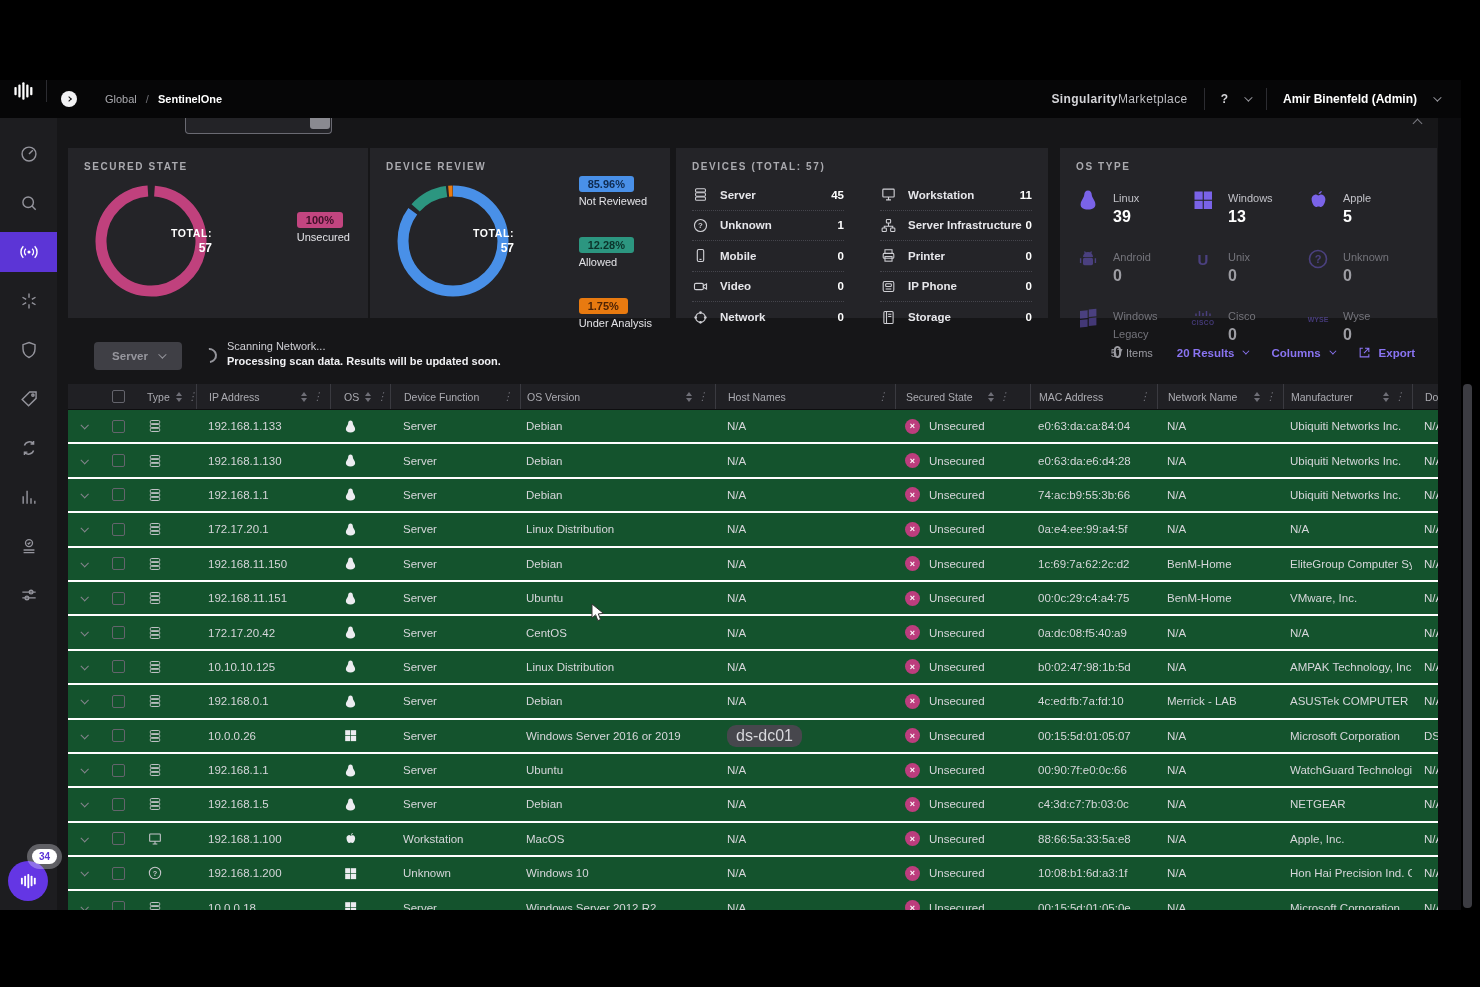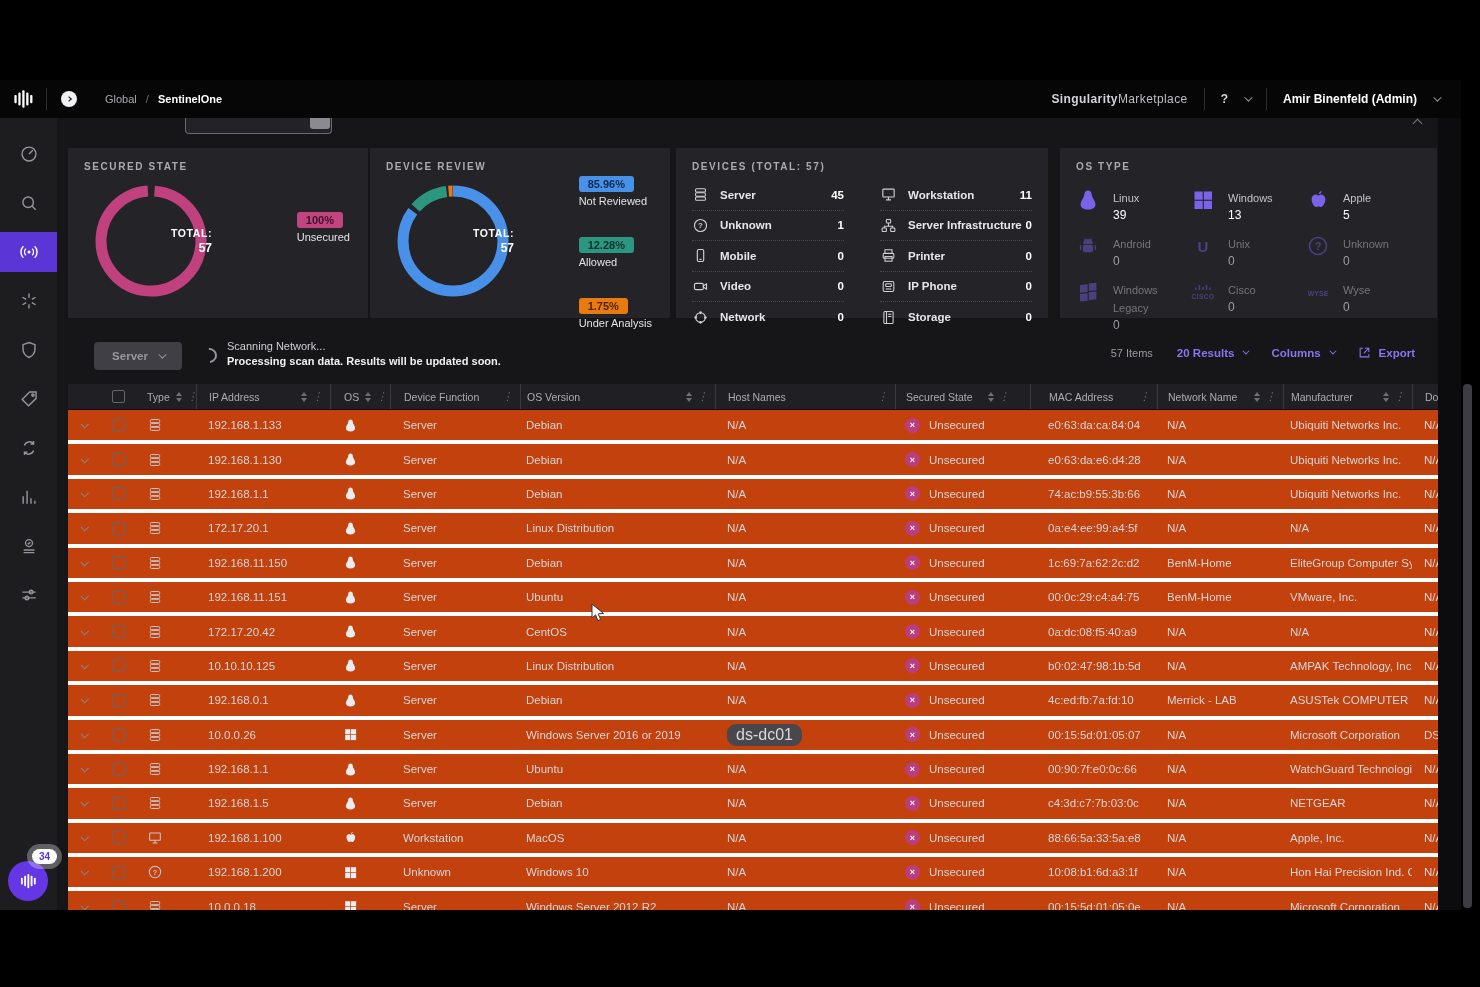"Global / SentinelOne" .topbar { align-items: center -> none }
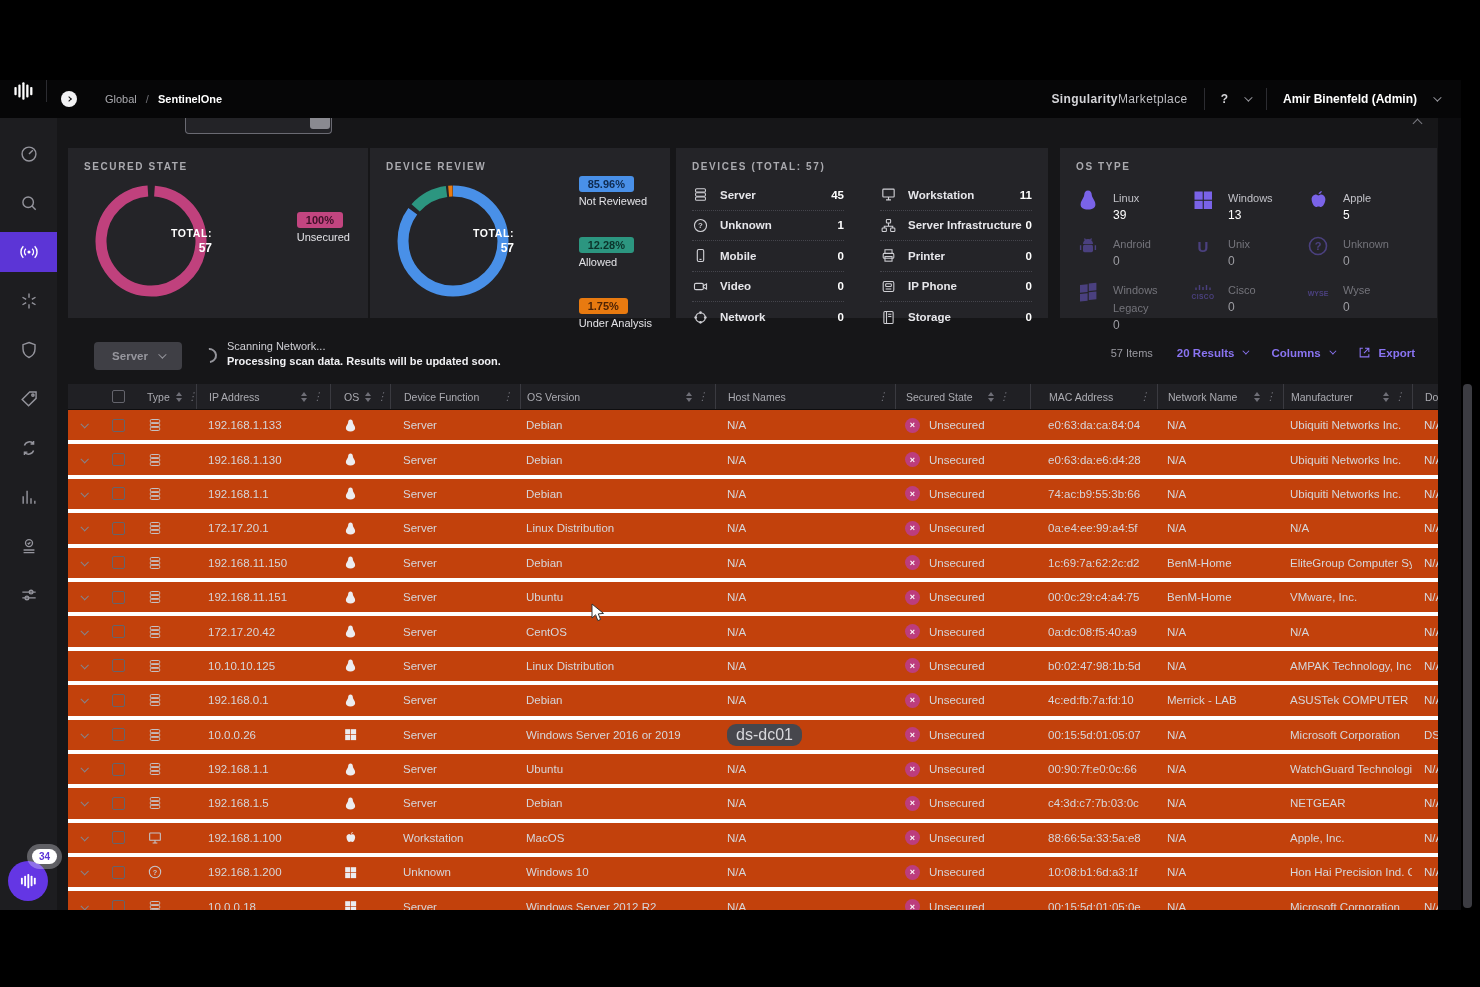"Linux" .os-grid { row-gap: 12px -> 21px }
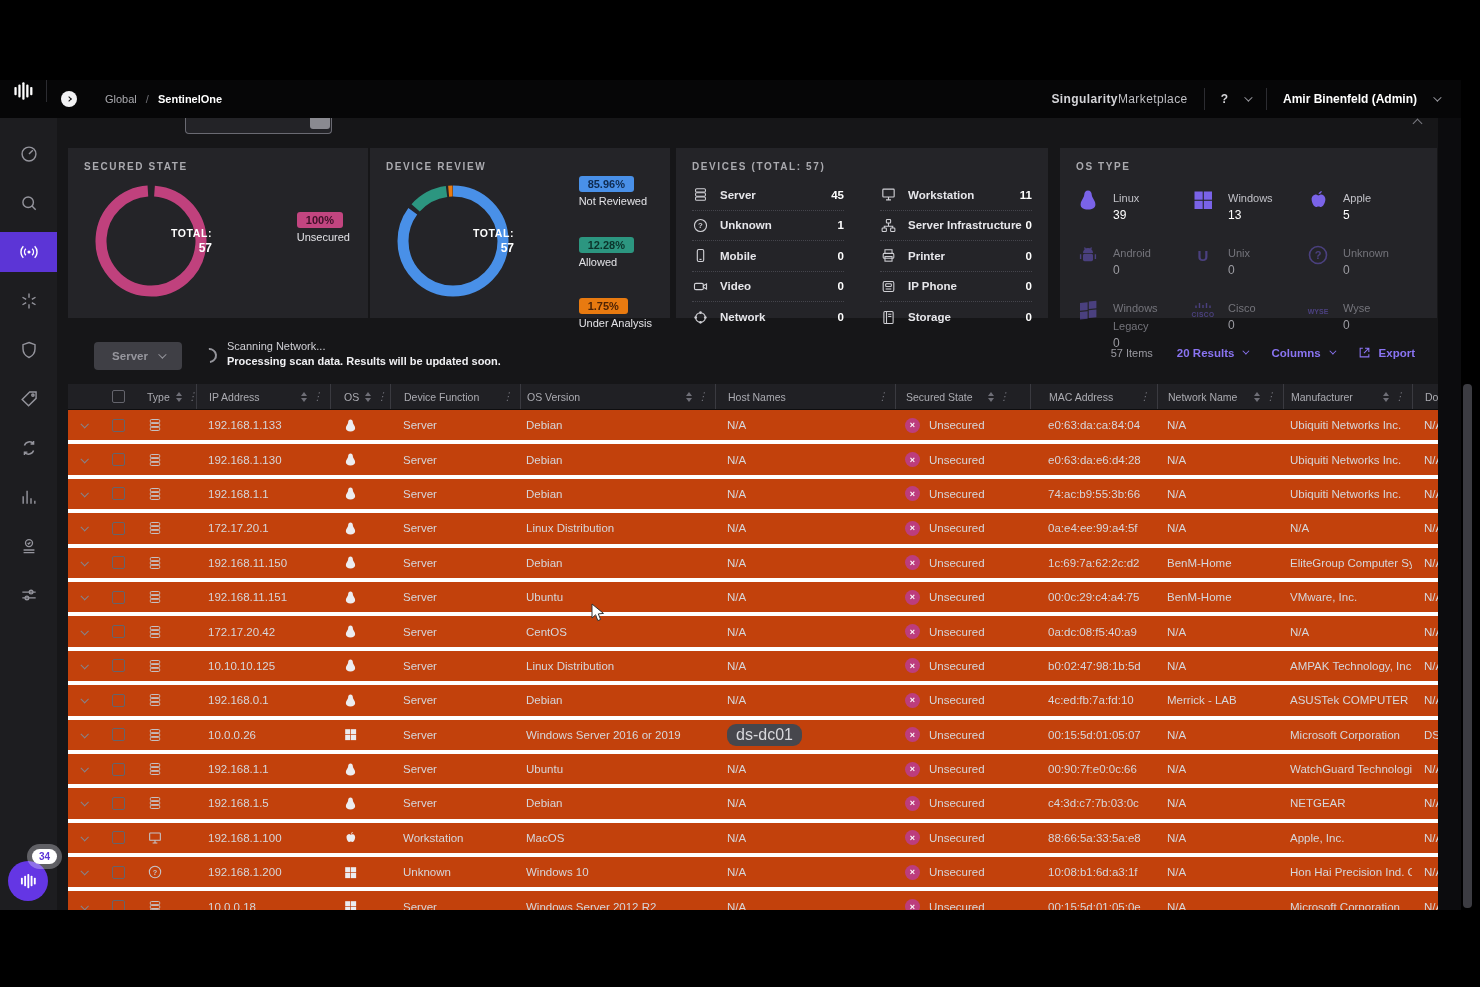"39" .os-item .ov { font-size: 12px -> 16px; font-weight: normal -> bold }
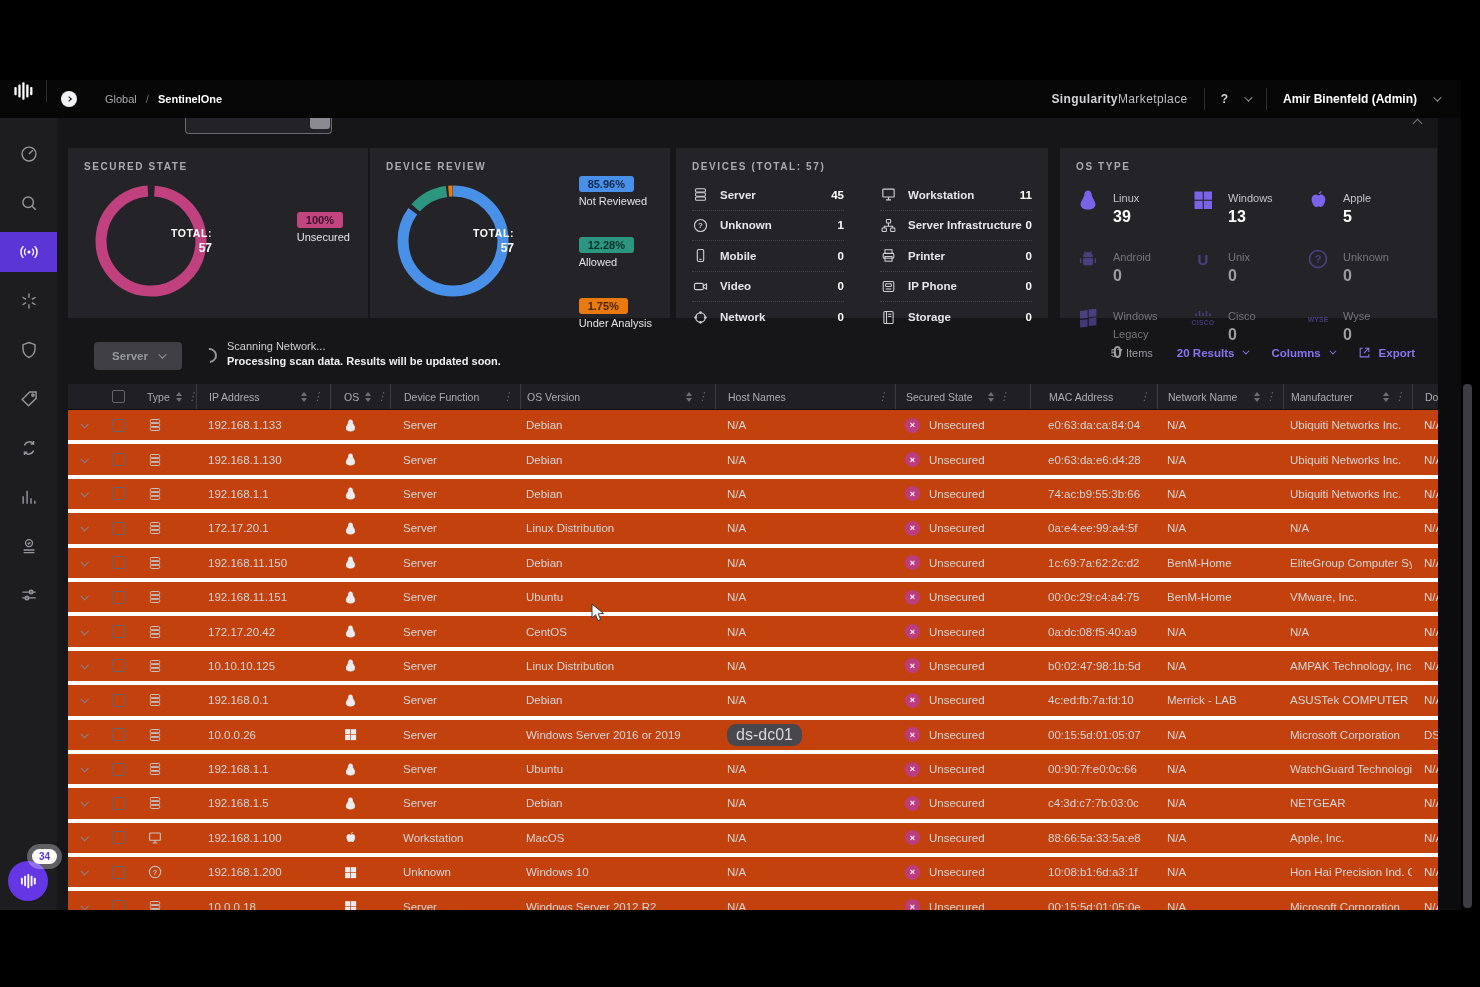"MAC Address" .macc { padding-left: 18px -> 8px }
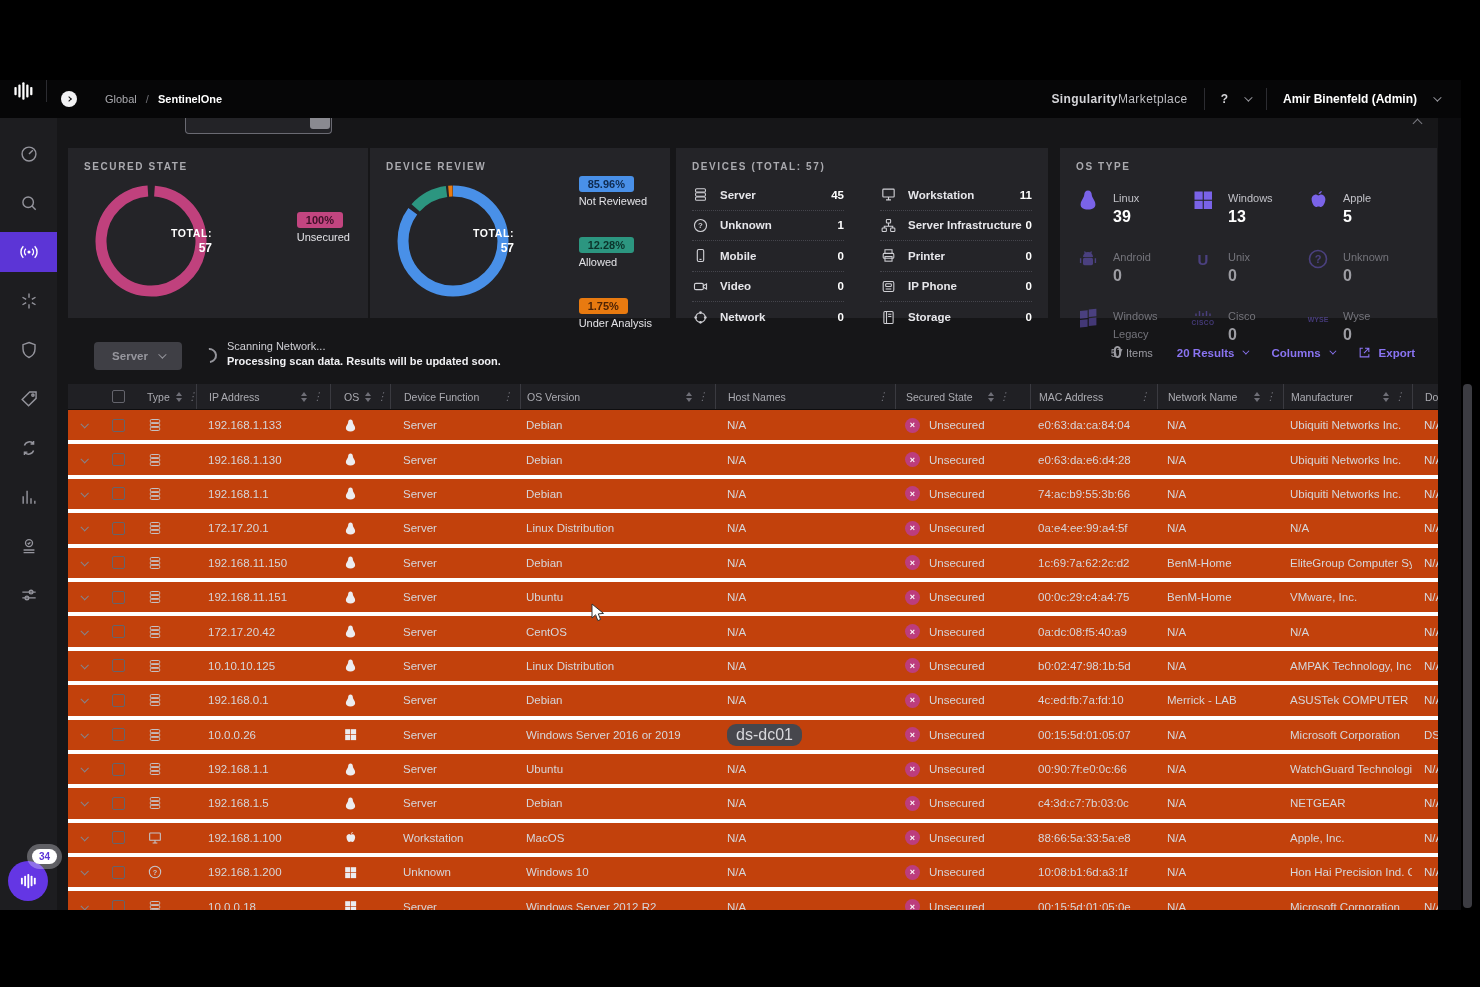"192.168.1.133" .row { background: #c2410c -> #14532d; border-bottom: 4px solid #ffffff -> 2px solid #ffffff }
